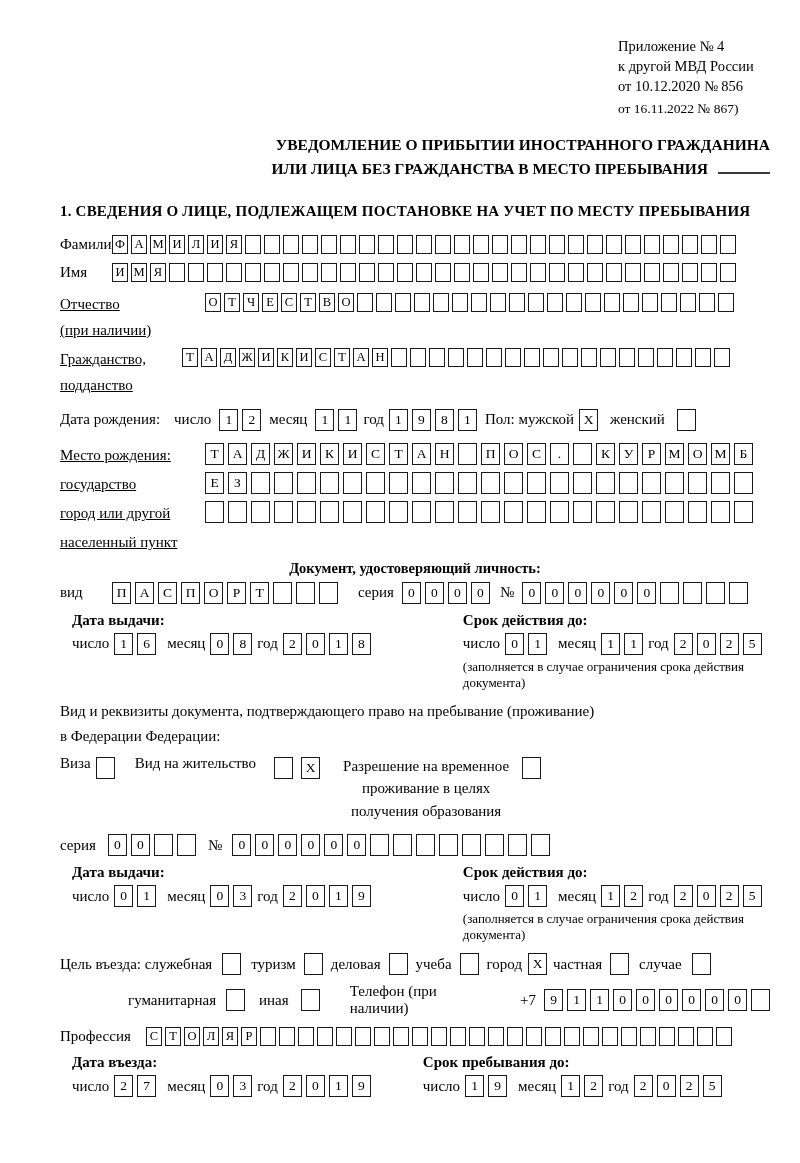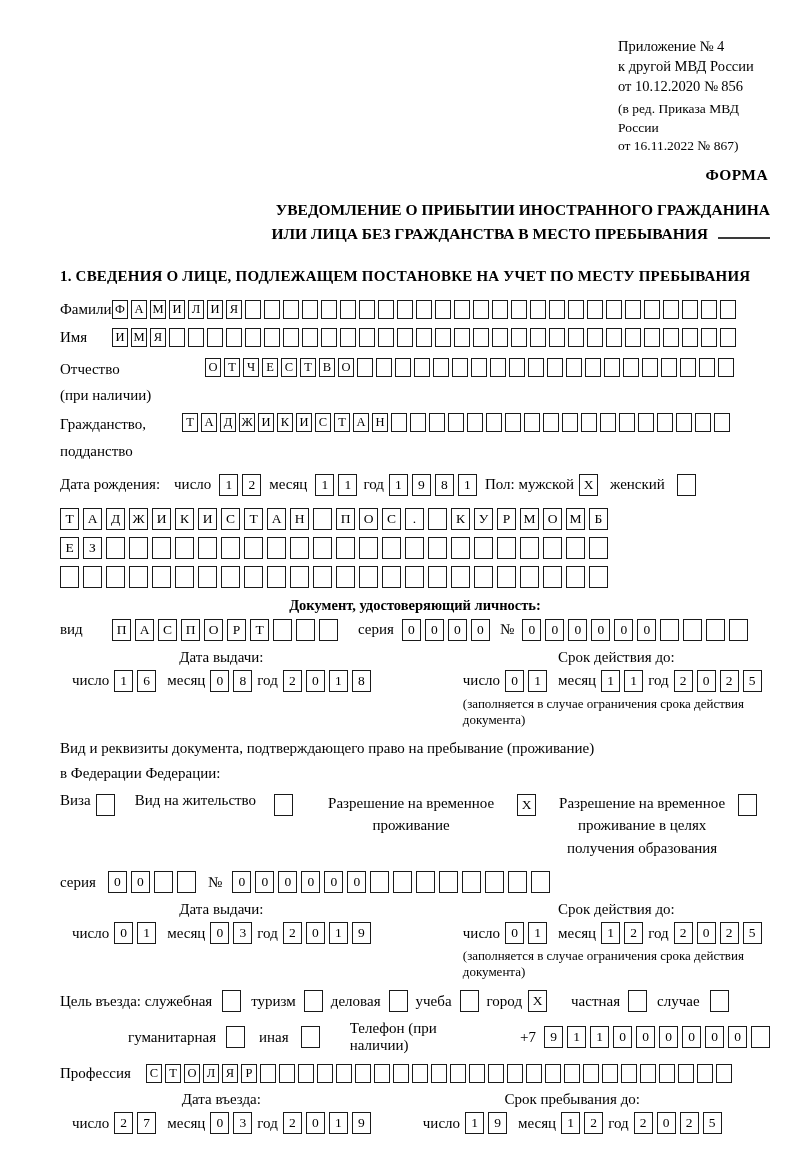"(в ред. Приказа МВД России" div { html: <div>(в ред. Приказа МВД России</div> -> none }
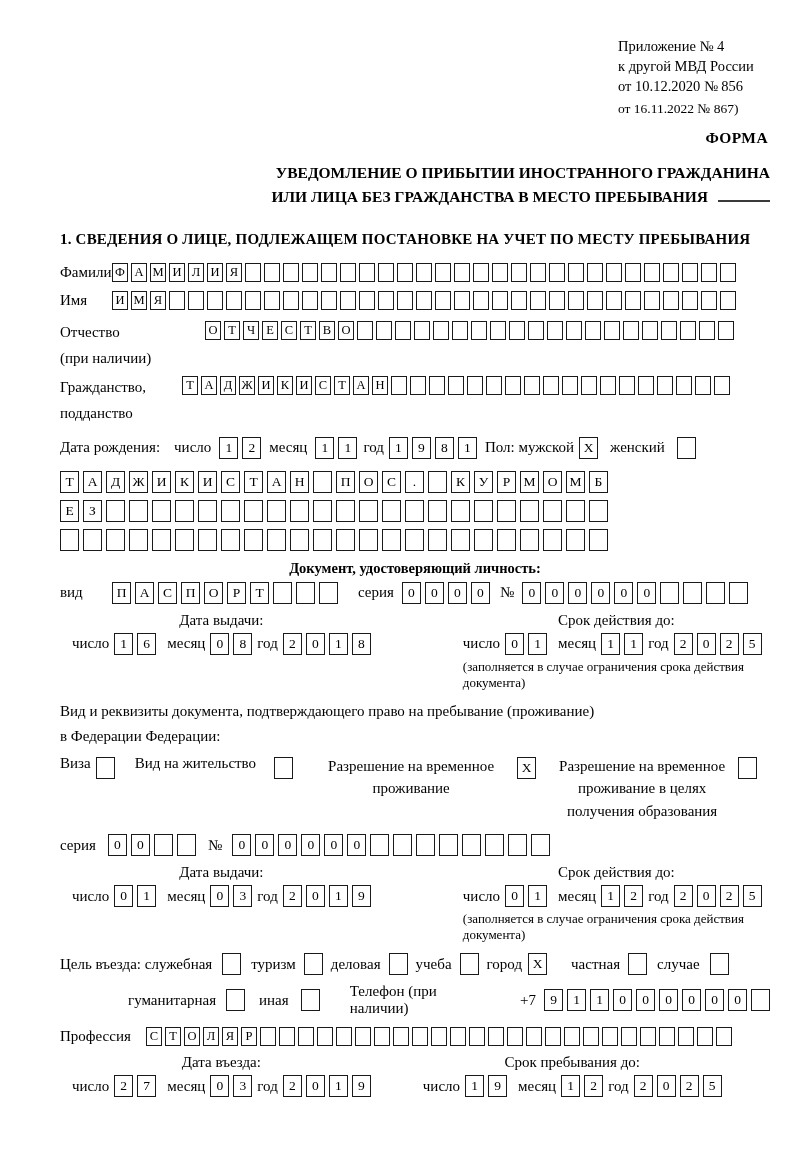"ФОРМА" div.forma { html: <div>ФОРМА</div> -> none }
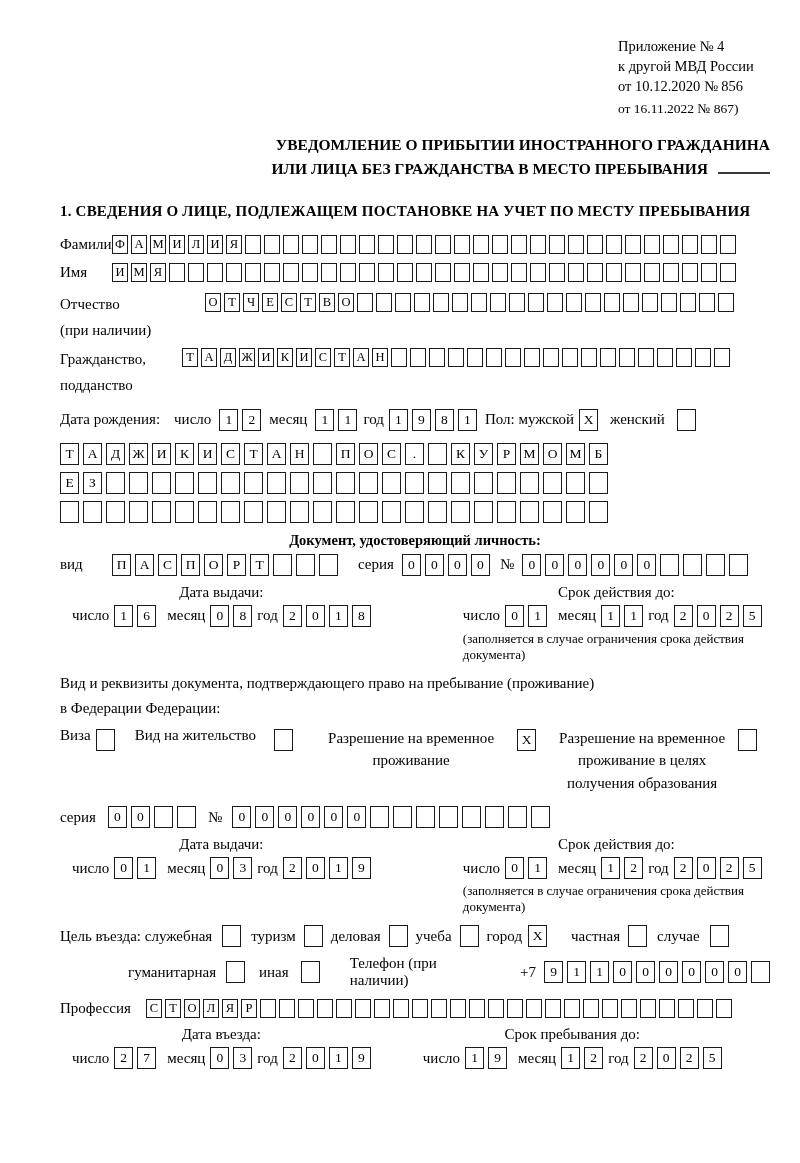"Отчество" .lblblock { text-decoration: none -> underline }
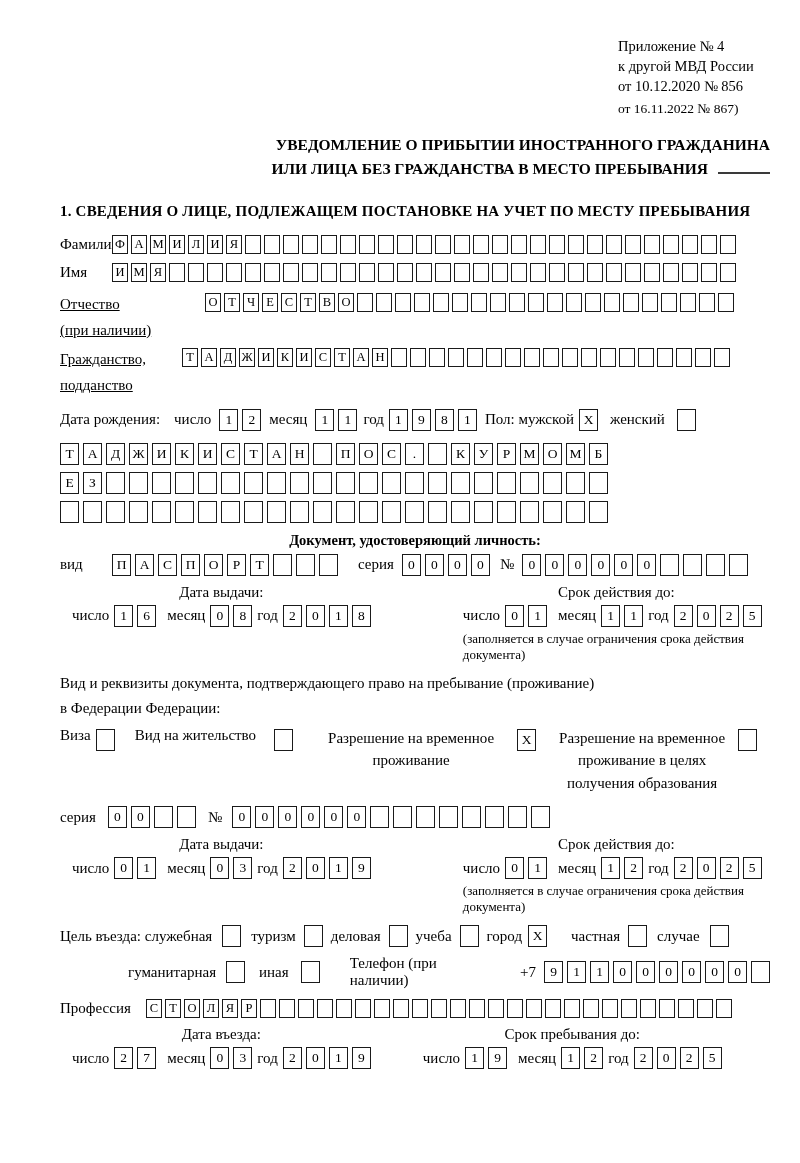"Место рождения:" div.lblblock { html: none -> <div> <div>Место рождения:</div> <div>государство</div> <div>город или другой</div> <div>населенный пункт</div> </div> }
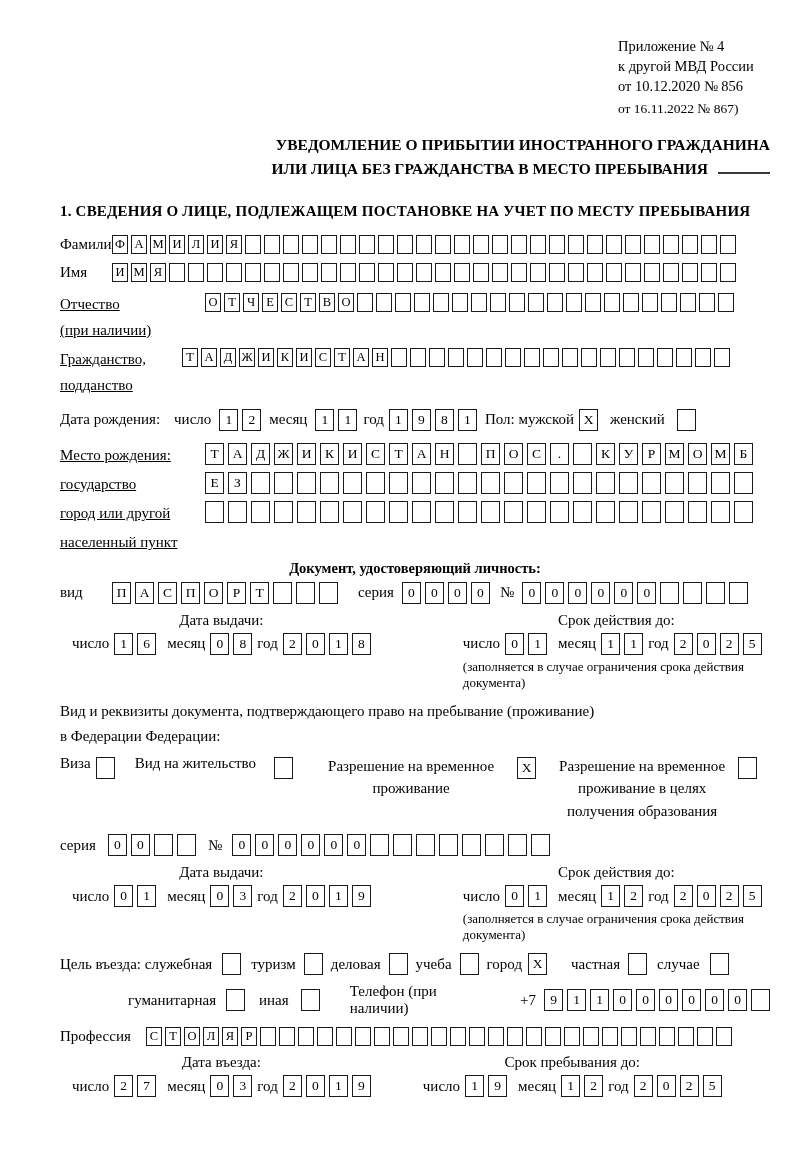"Дата выдачи:" .datehead { font-weight: none -> bold; text-align: center -> none }
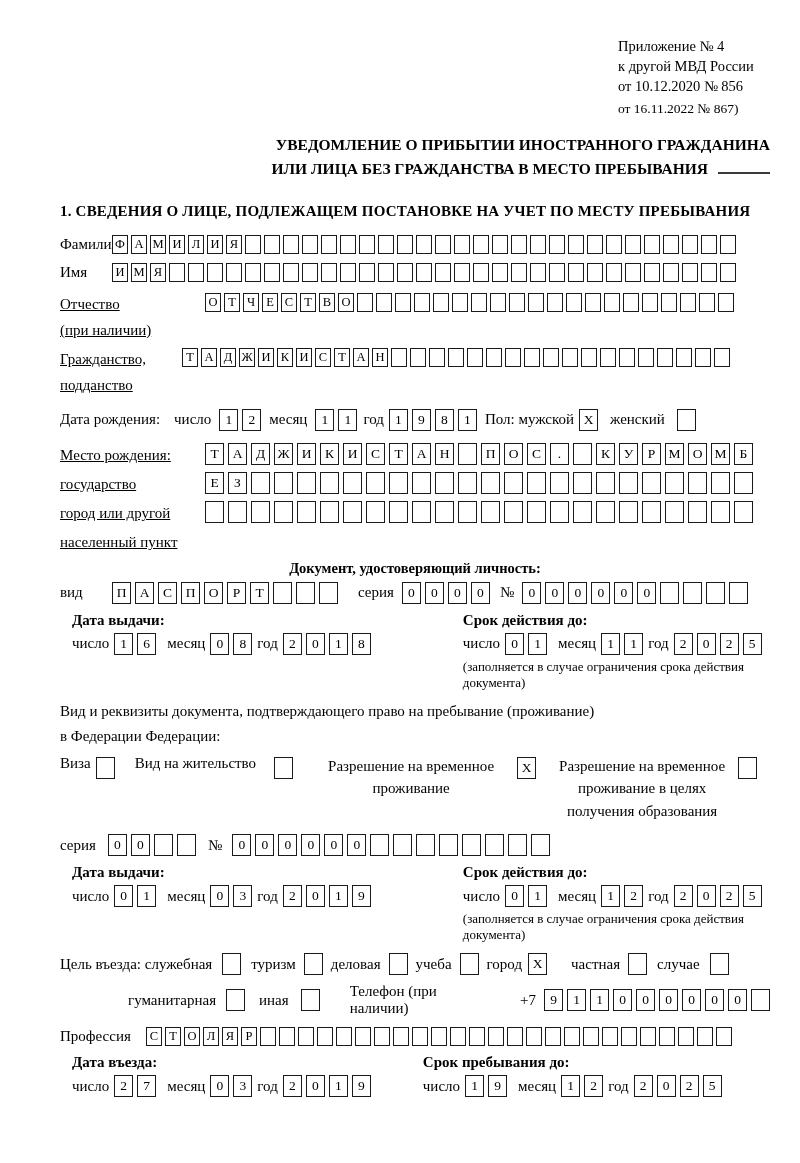"Разрешение на временное проживание" span.optwrap { html: <span>Разрешение на временное проживание</span> -> none }
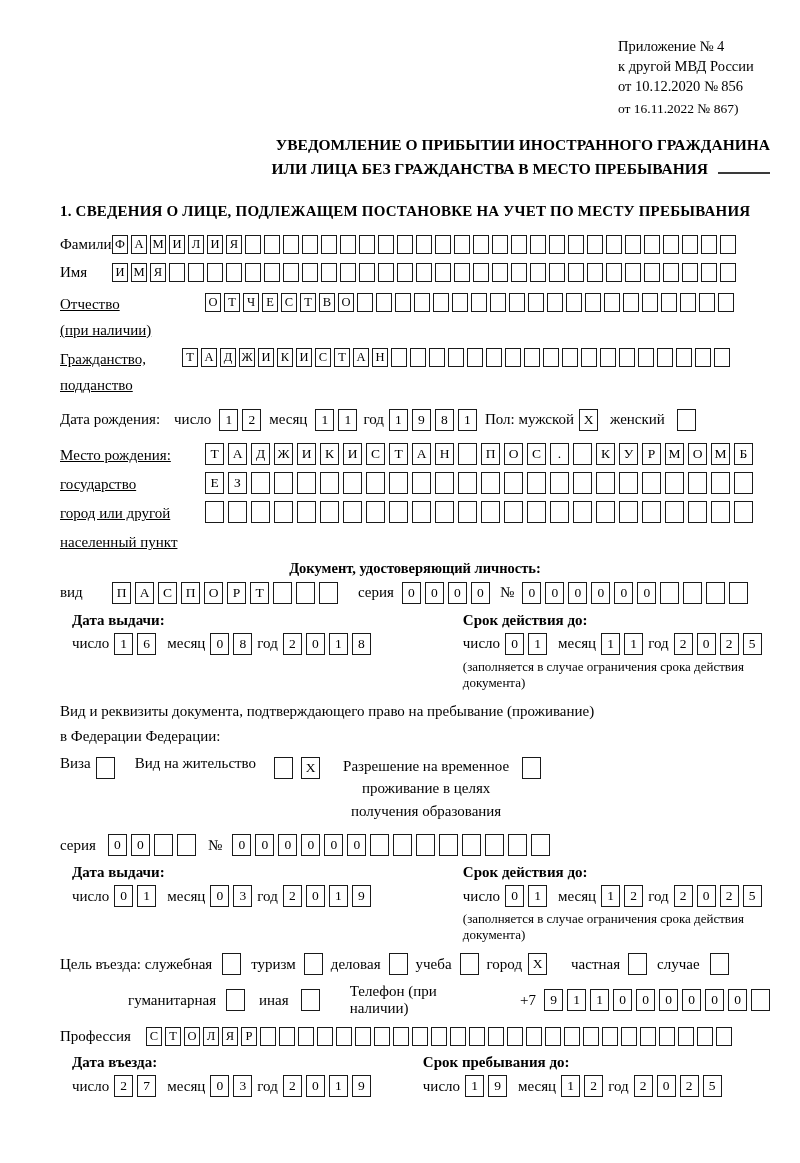"частная" span { margin-left: 24px -> 6px }
